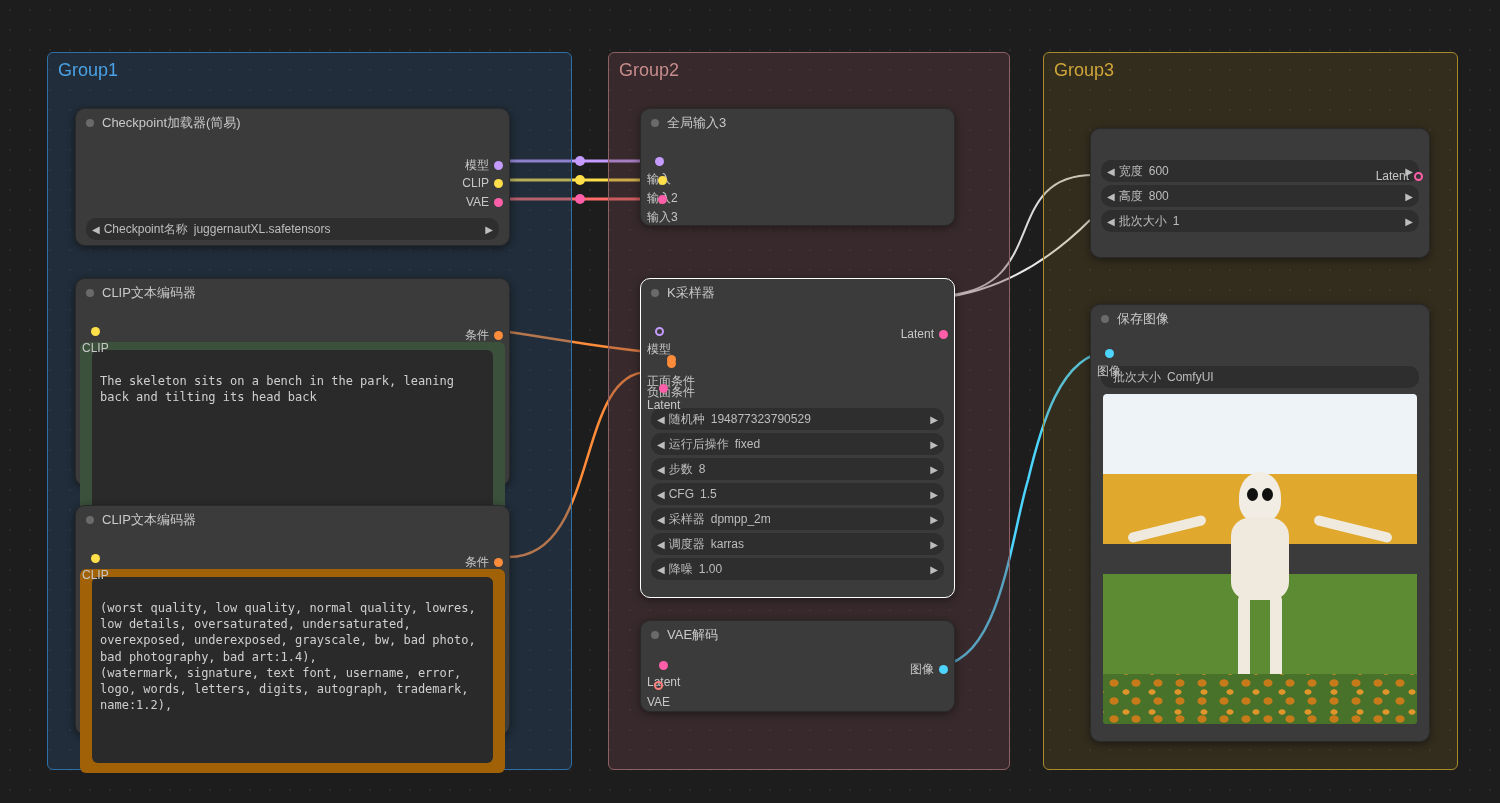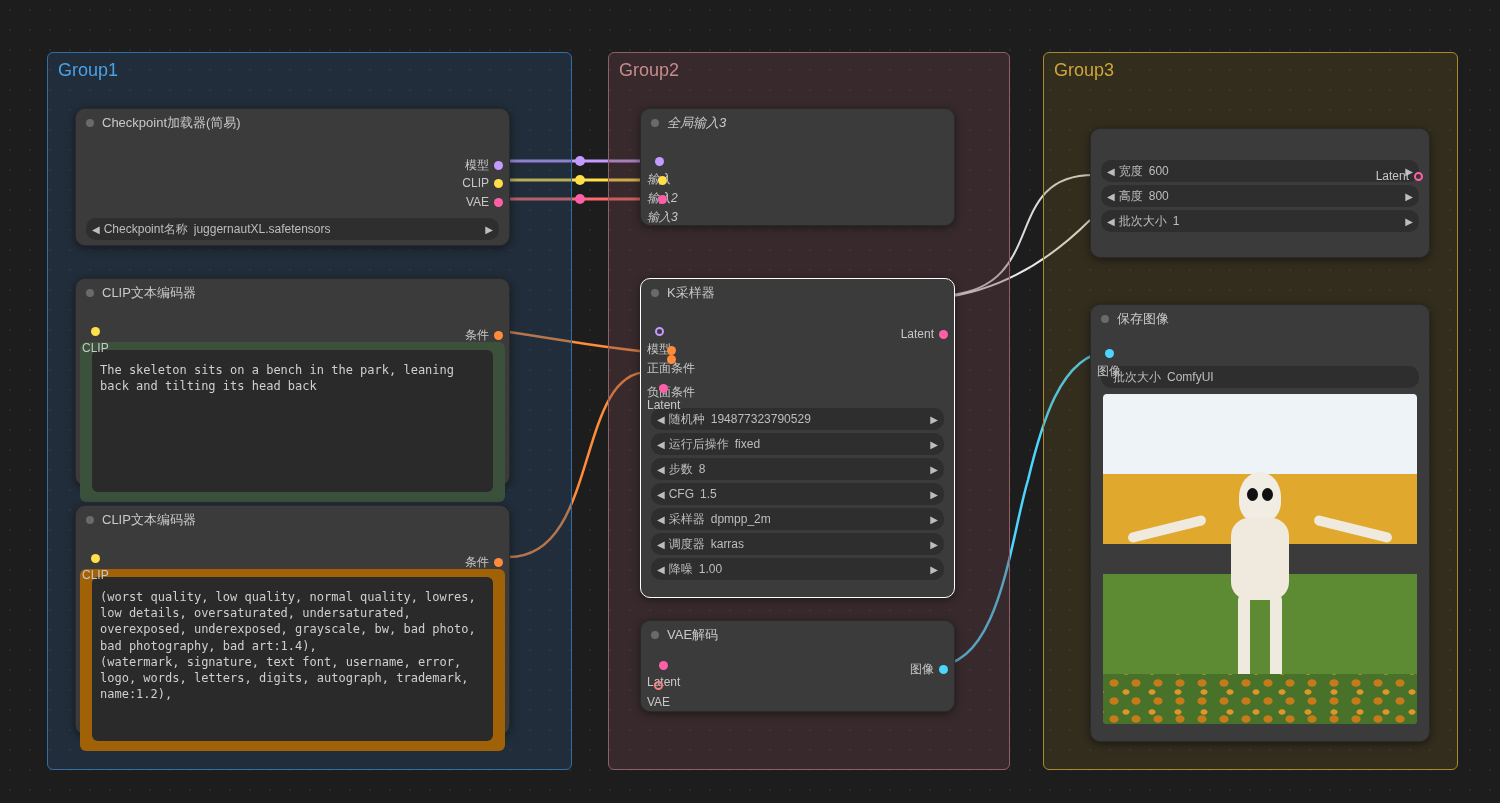"全局输入3" div.node { font-style: italic -> none }
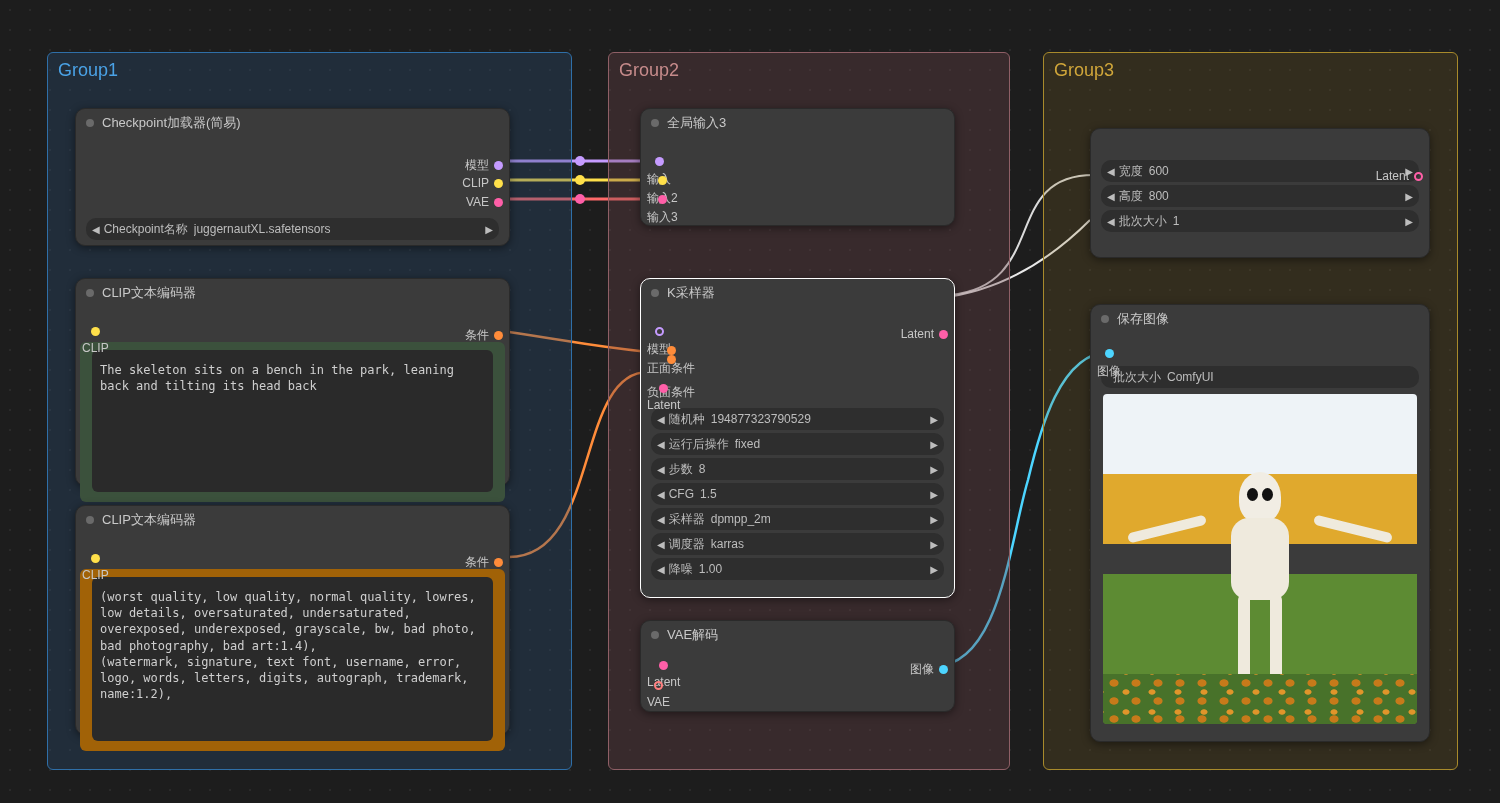"The skeleton sits on a" .node .textarea { padding: 12px 8px -> 23px 8px }
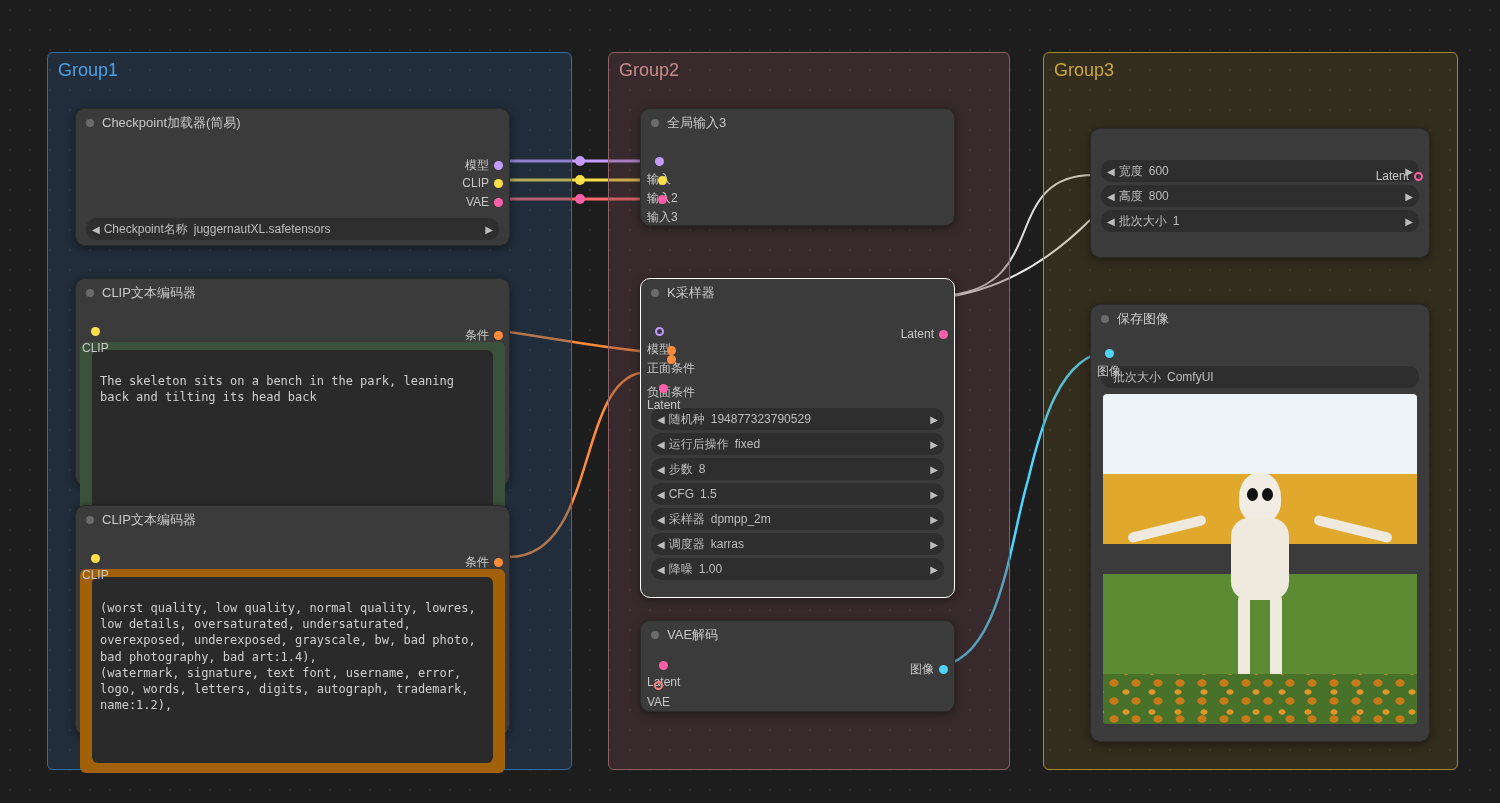"正面条件" div.port { top: 67px -> 80px }
